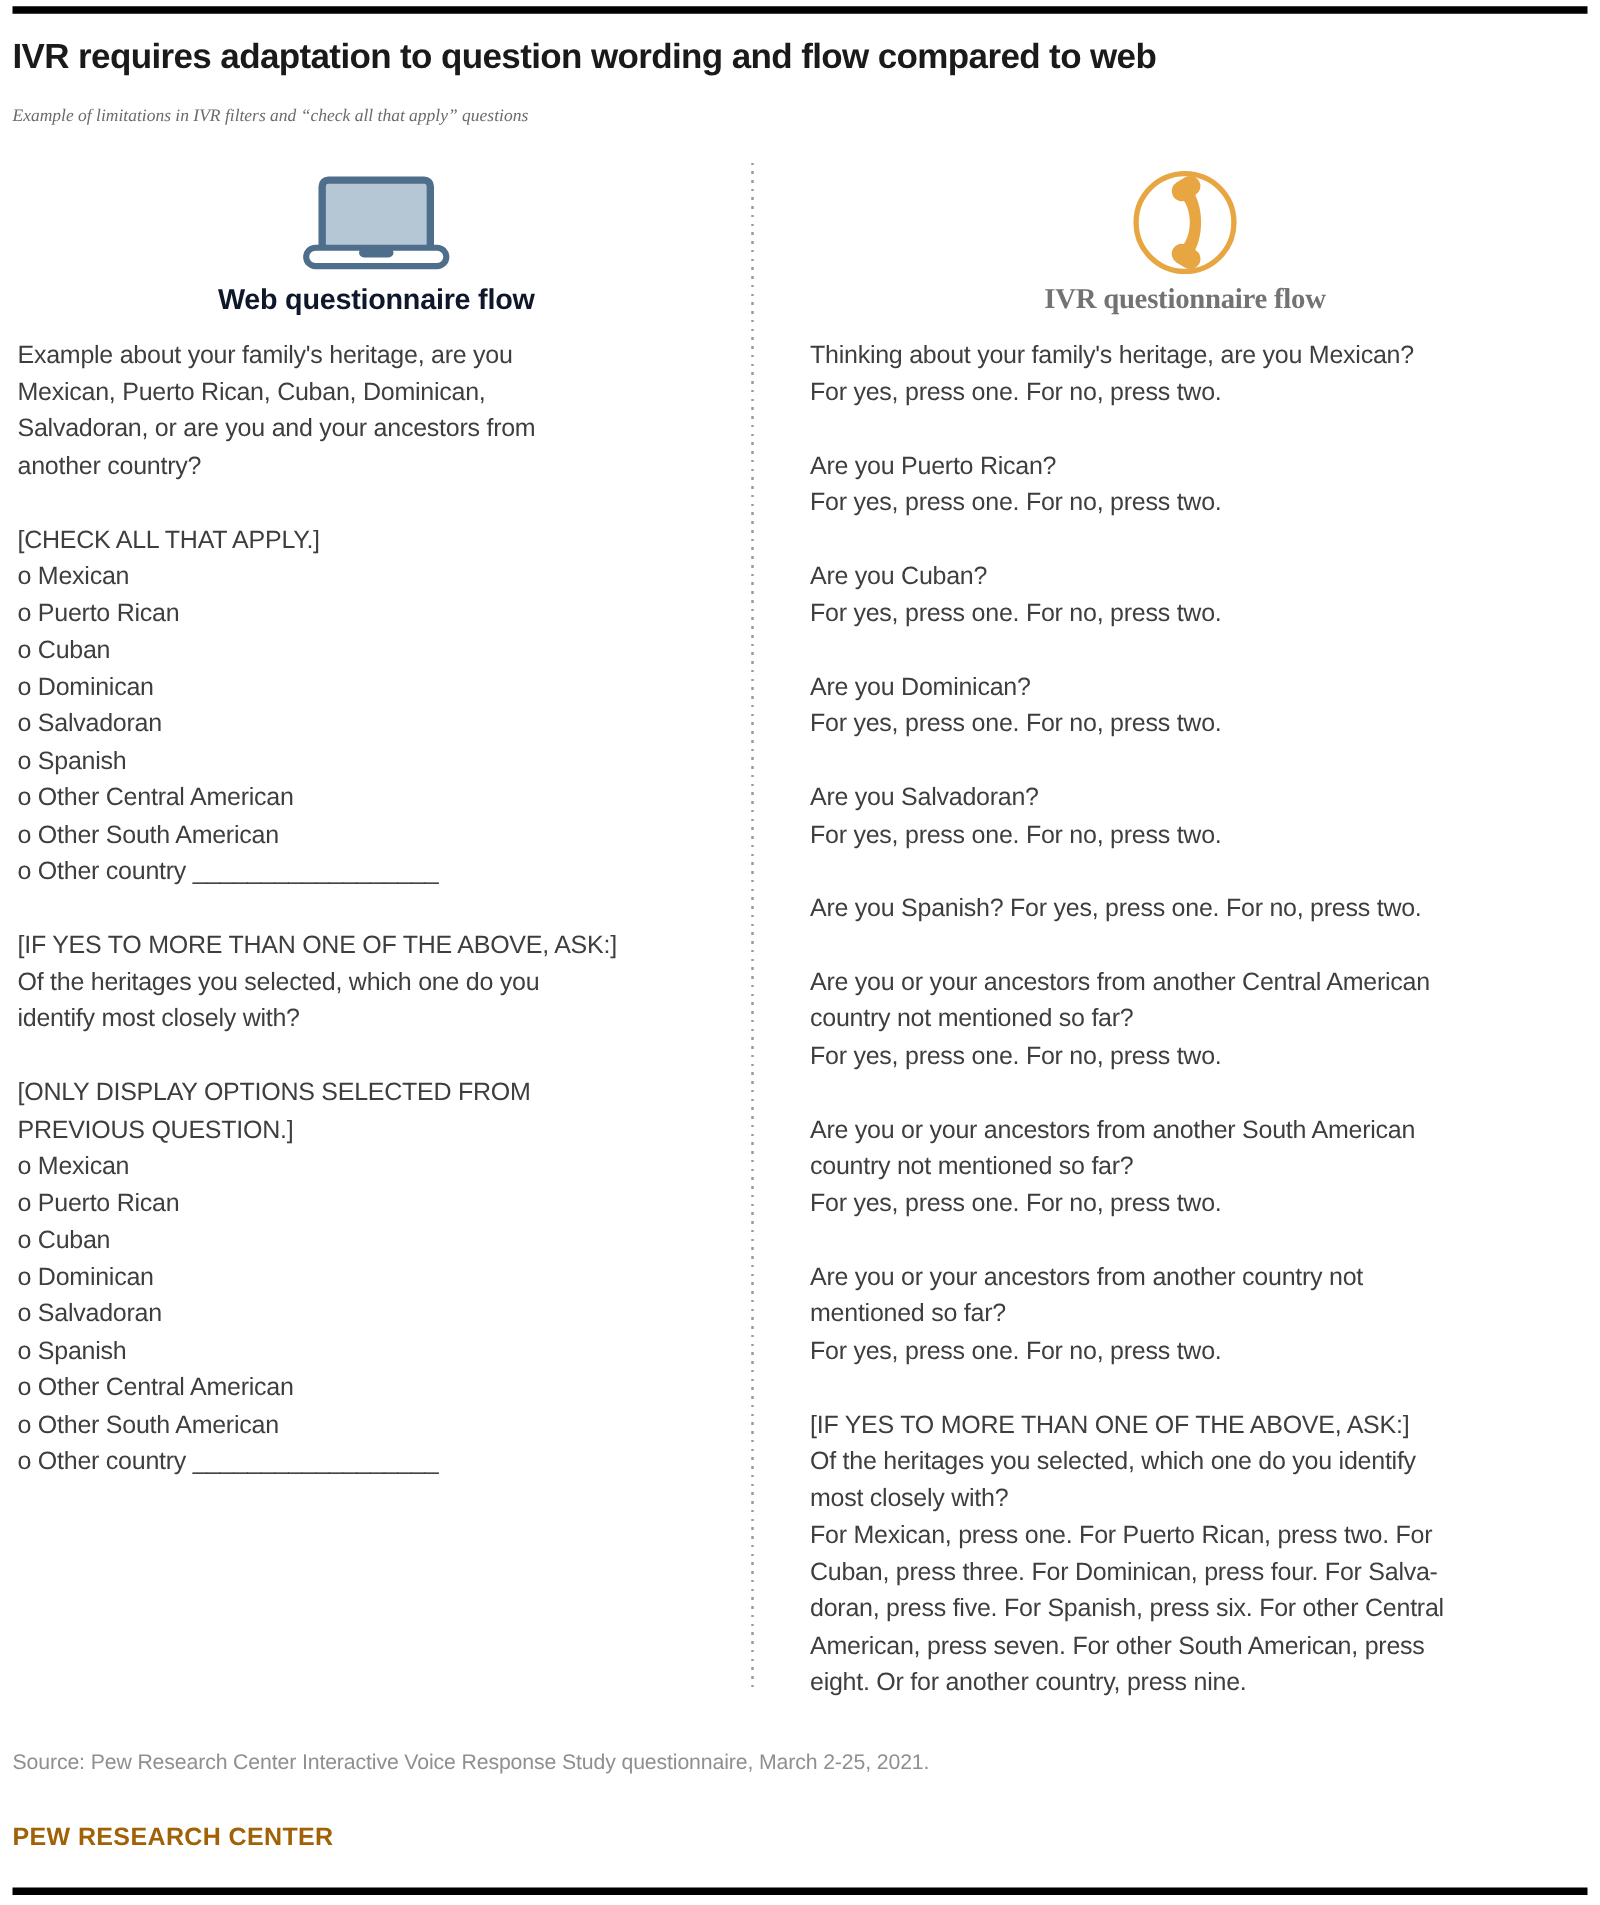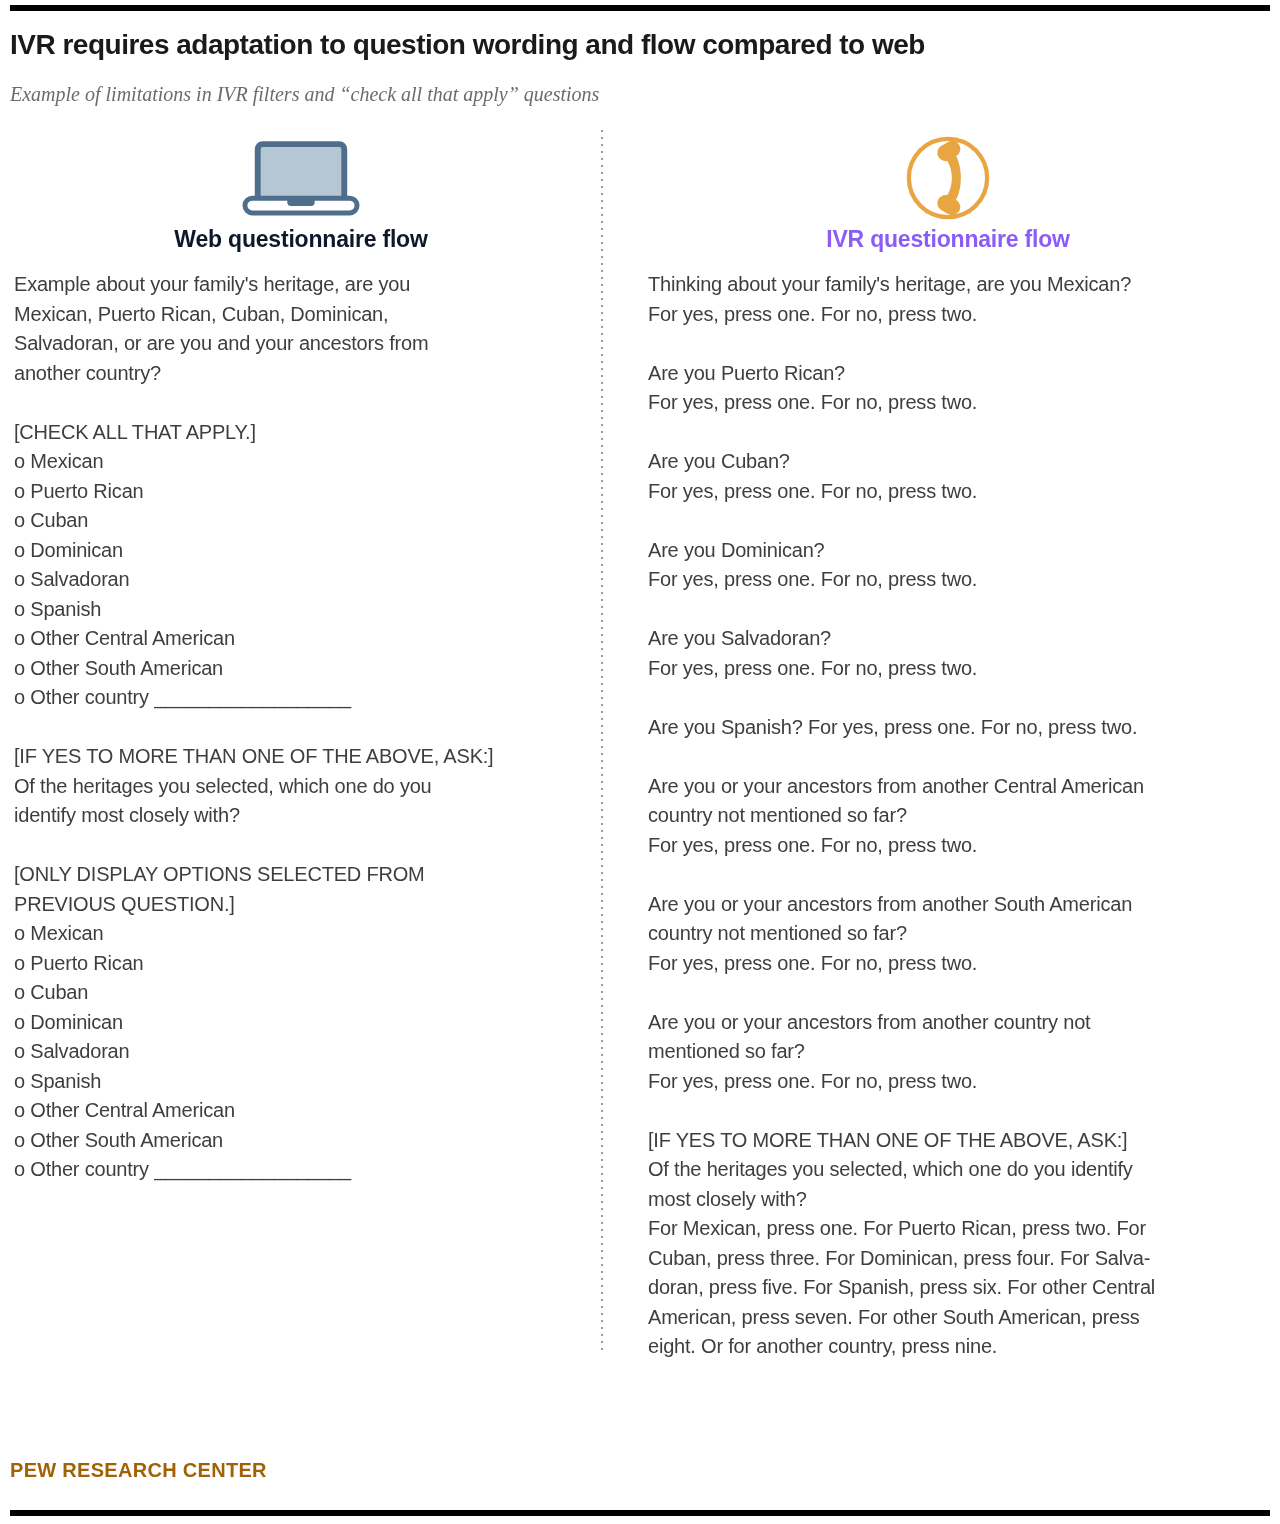"Example of limitations in IVR" .subtitle { font-size: 20px -> 14px }
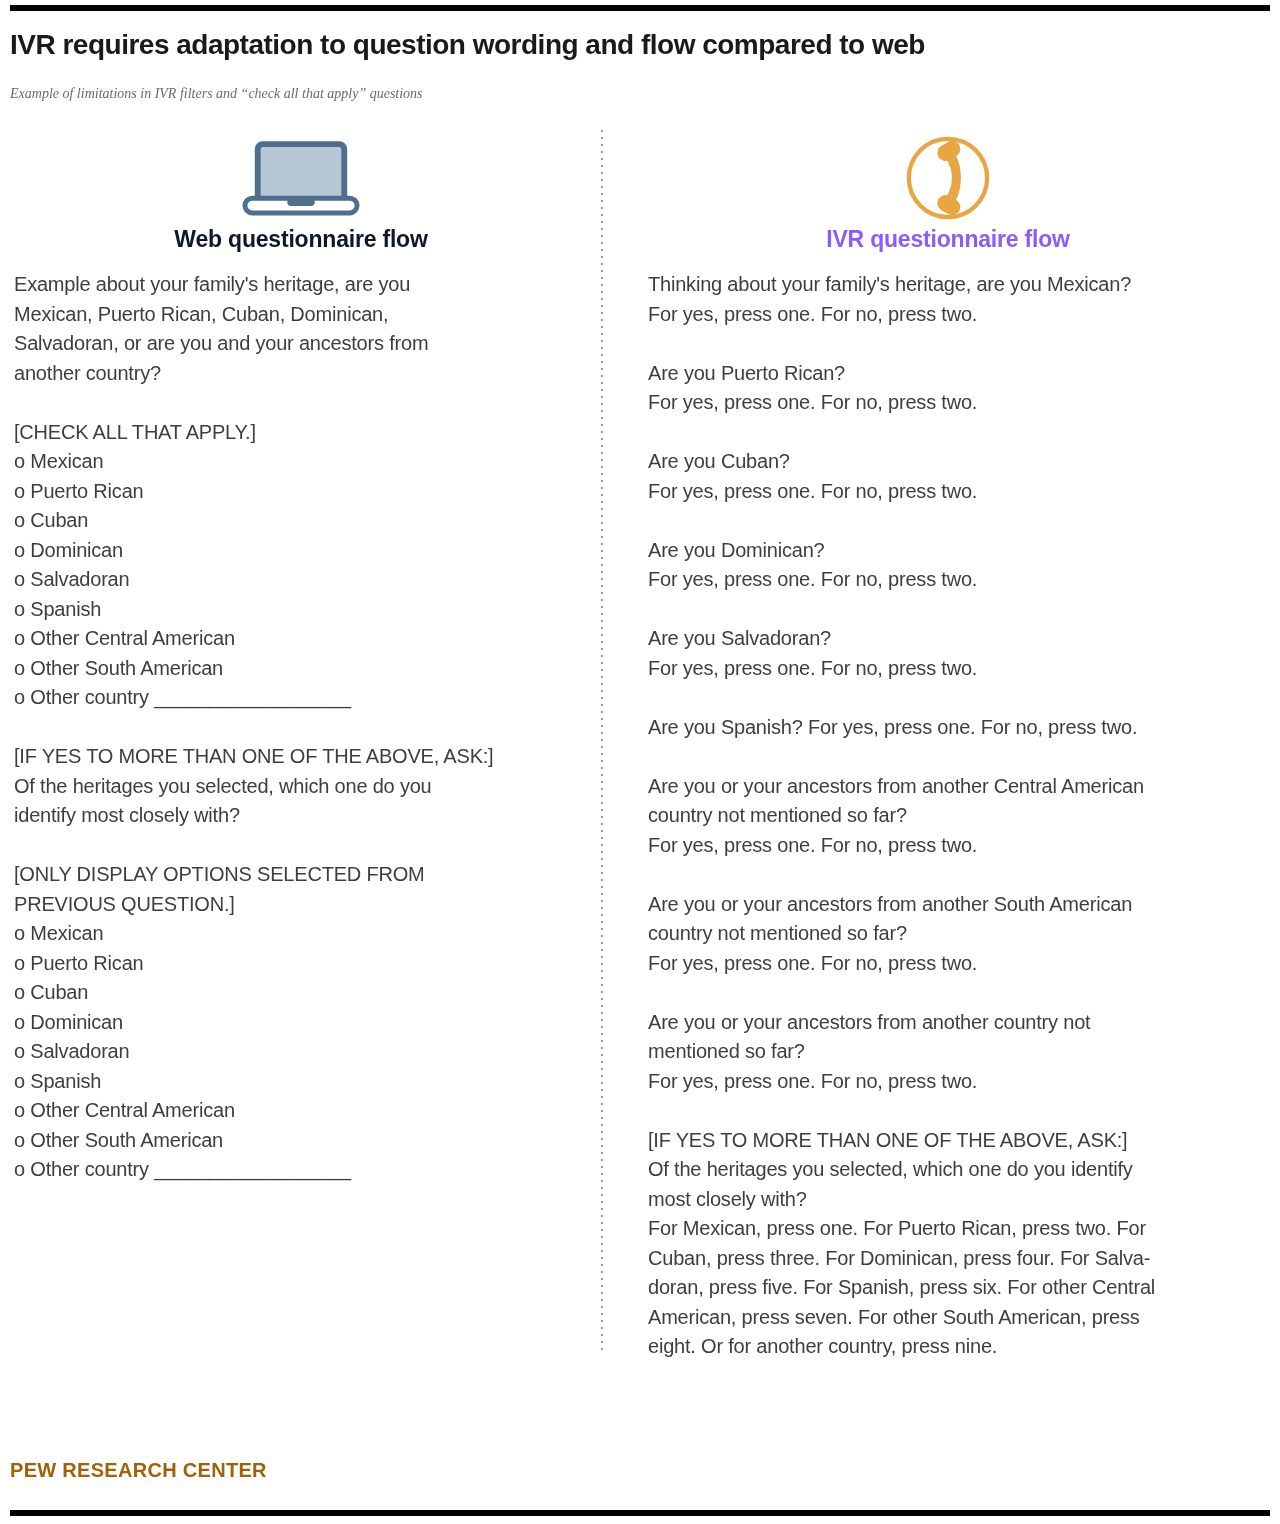"IVR questionnaire flow" .column.ivr .col-heading { color: #8b5cf6 -> #737373; font-family: none -> Liberation Serif, serif }
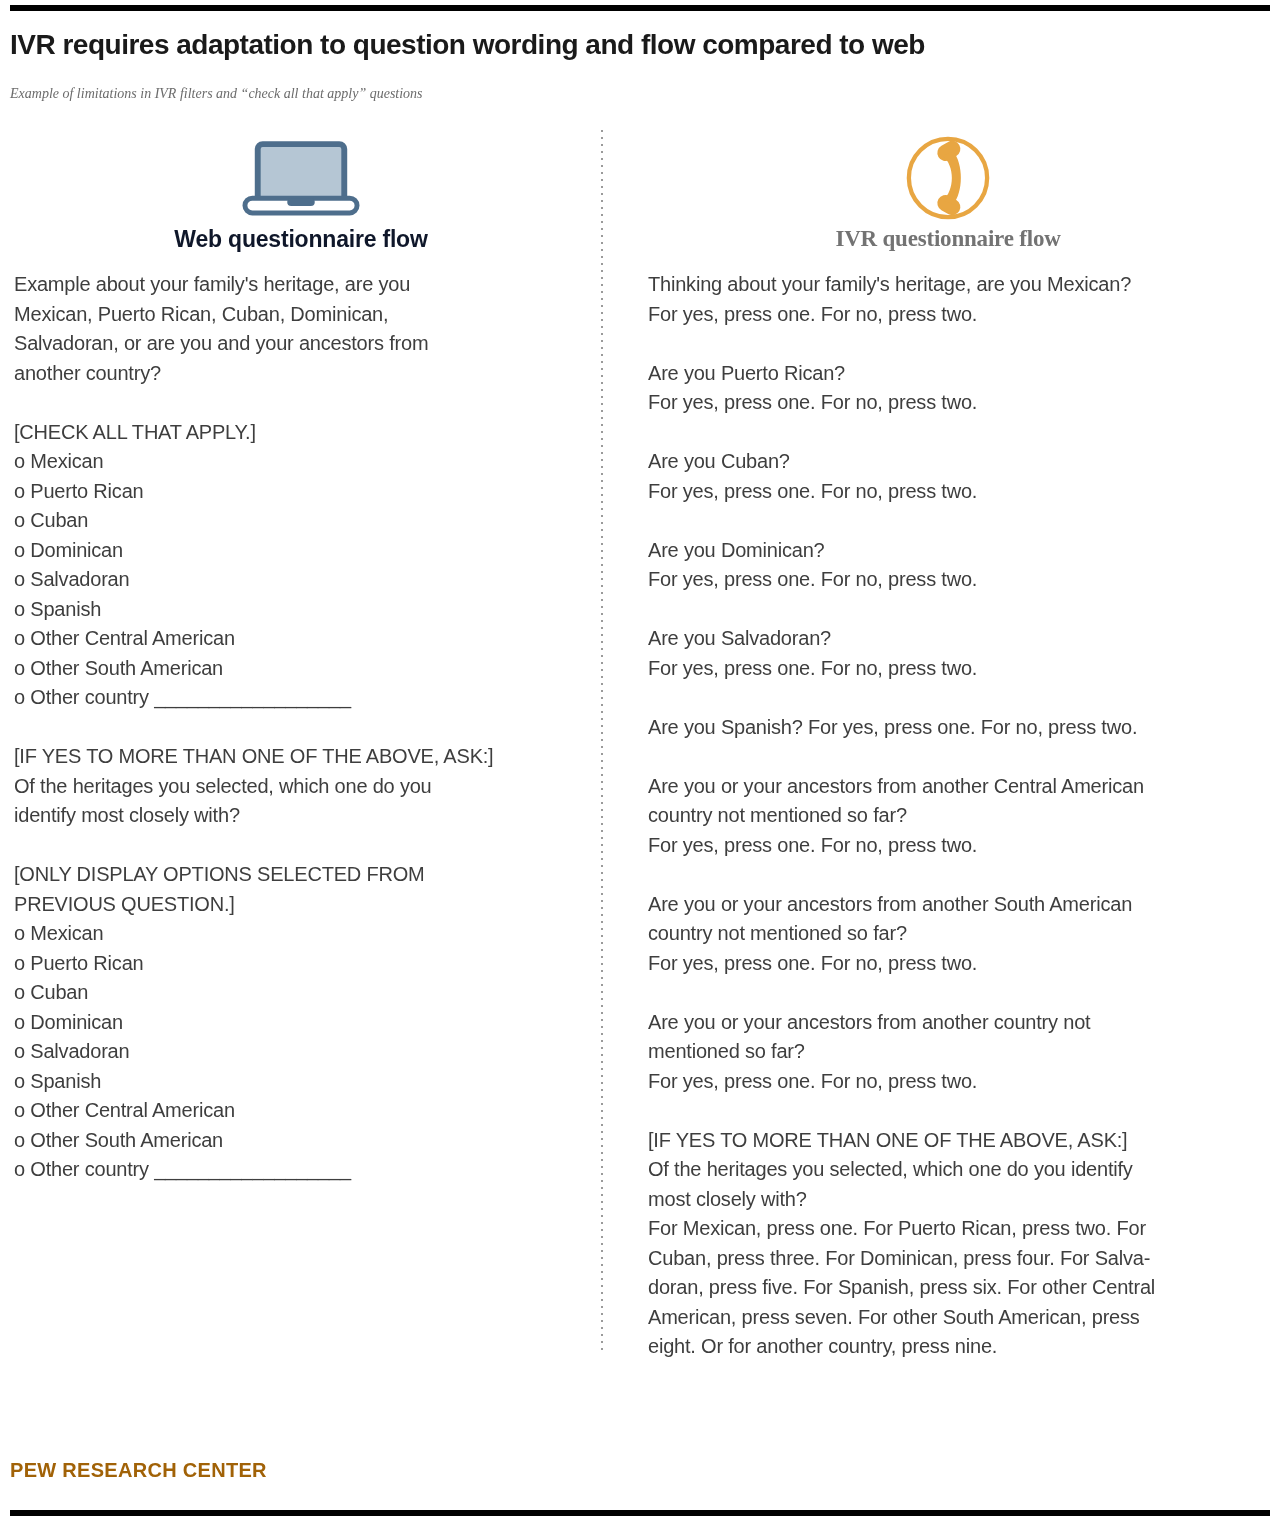"Source: Pew Research Center Interactive" div { html: none -> <div>Source: Pew Research Center Interactive Voice Response Study questionnaire, March 2-25, 2021.</div> }
